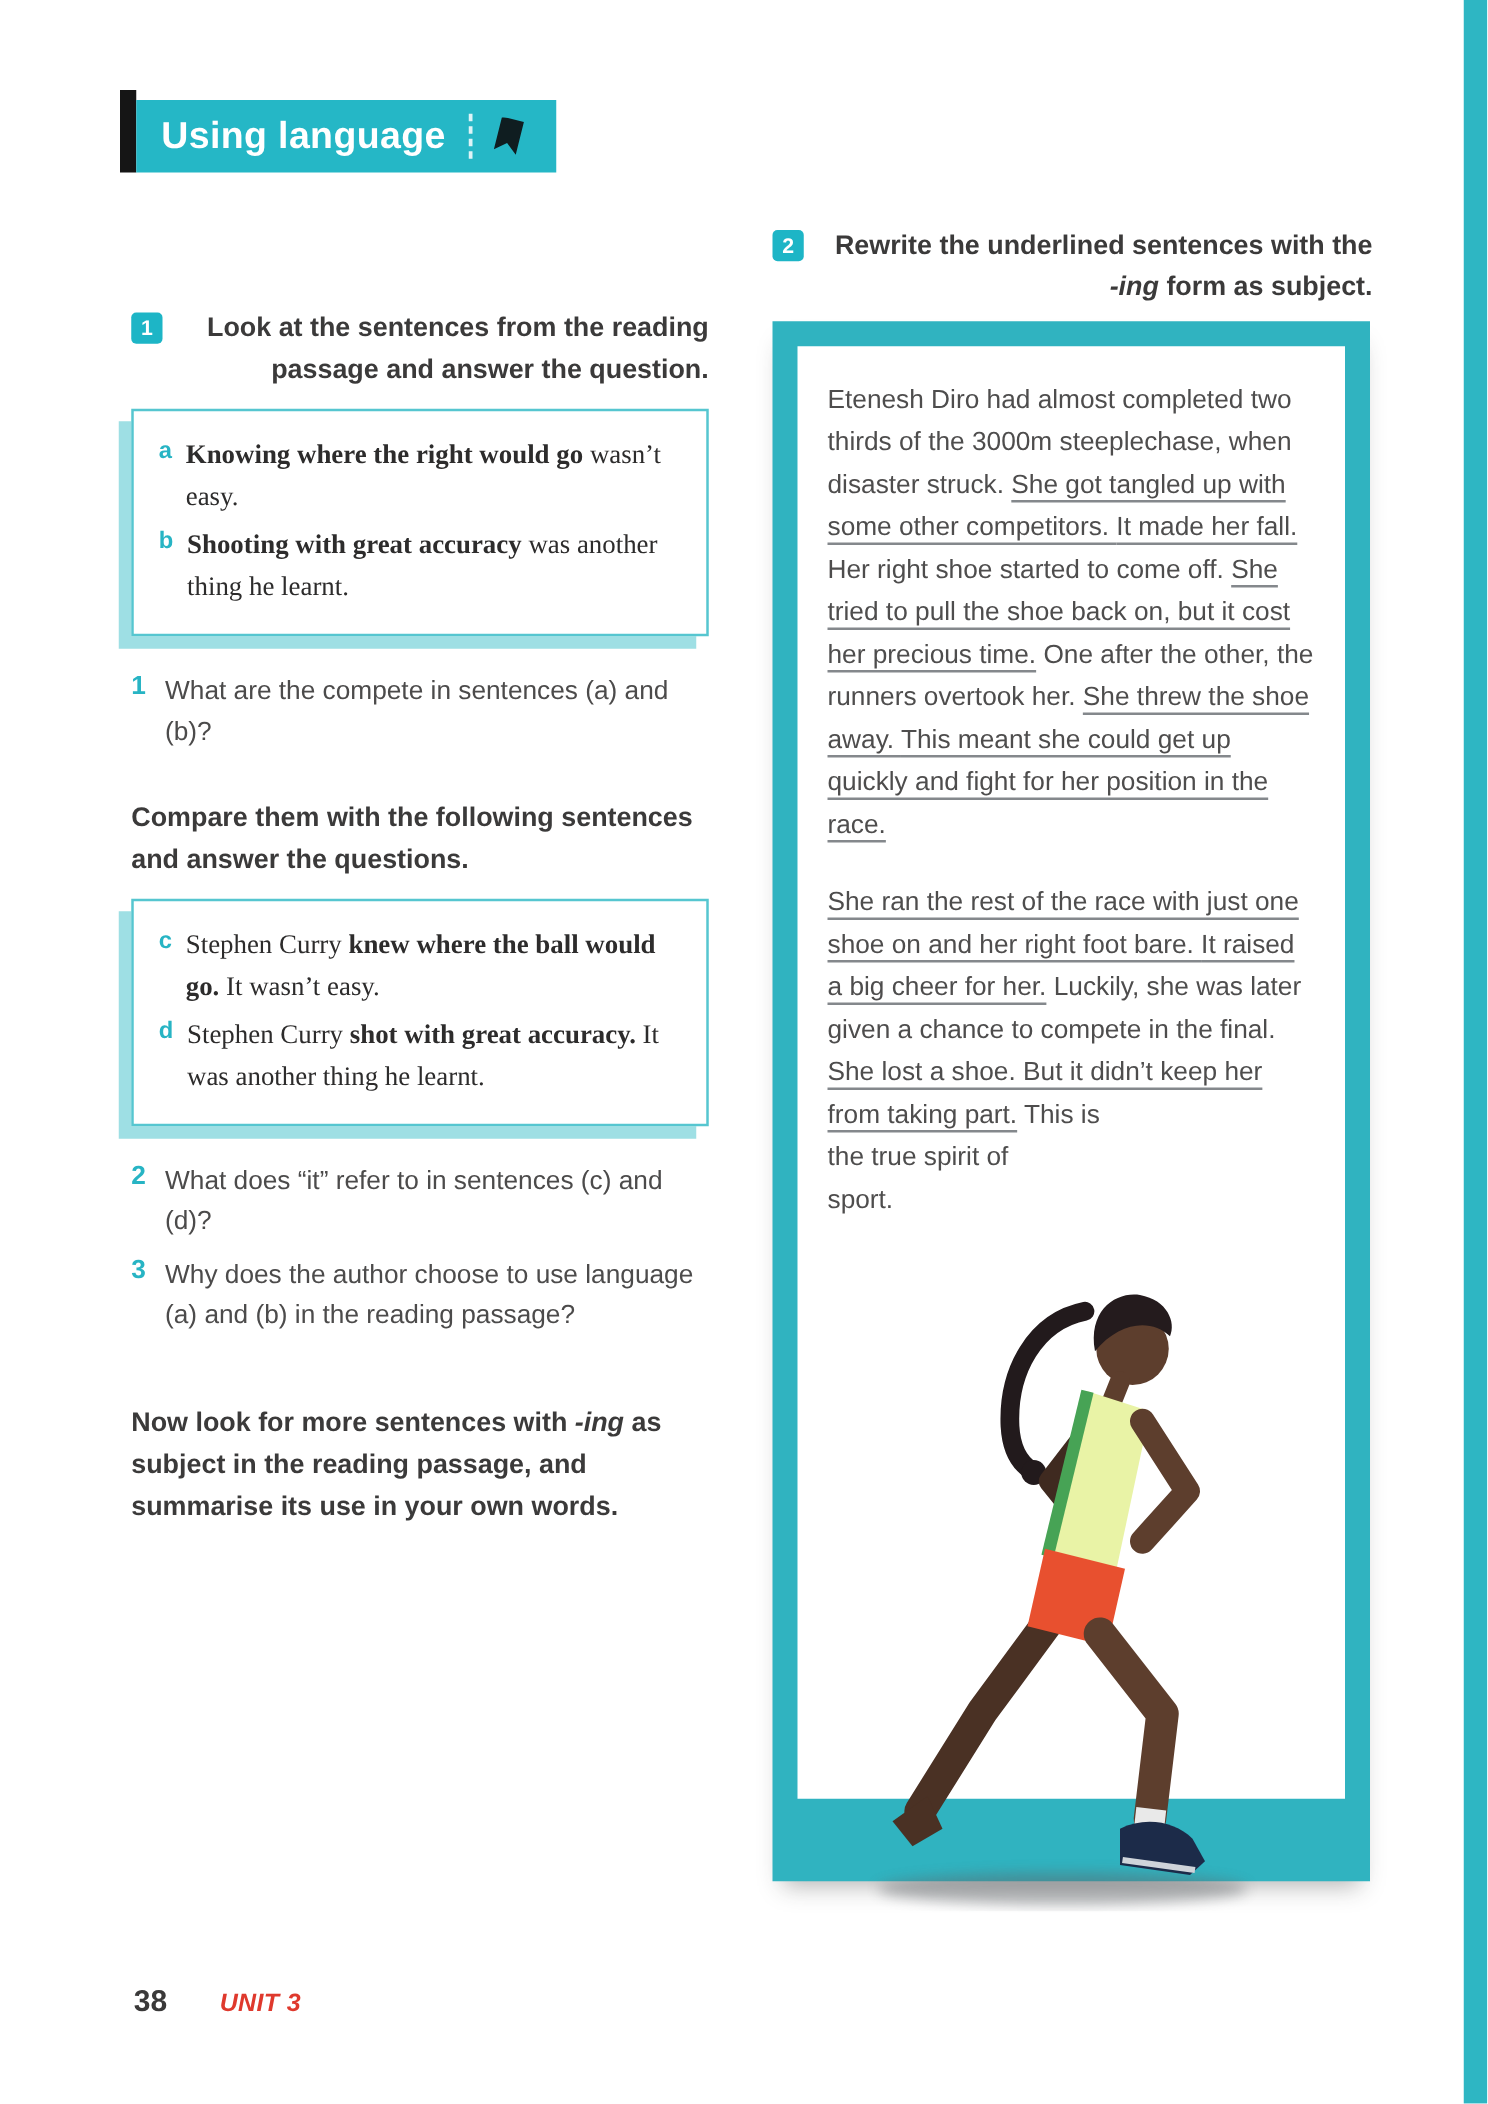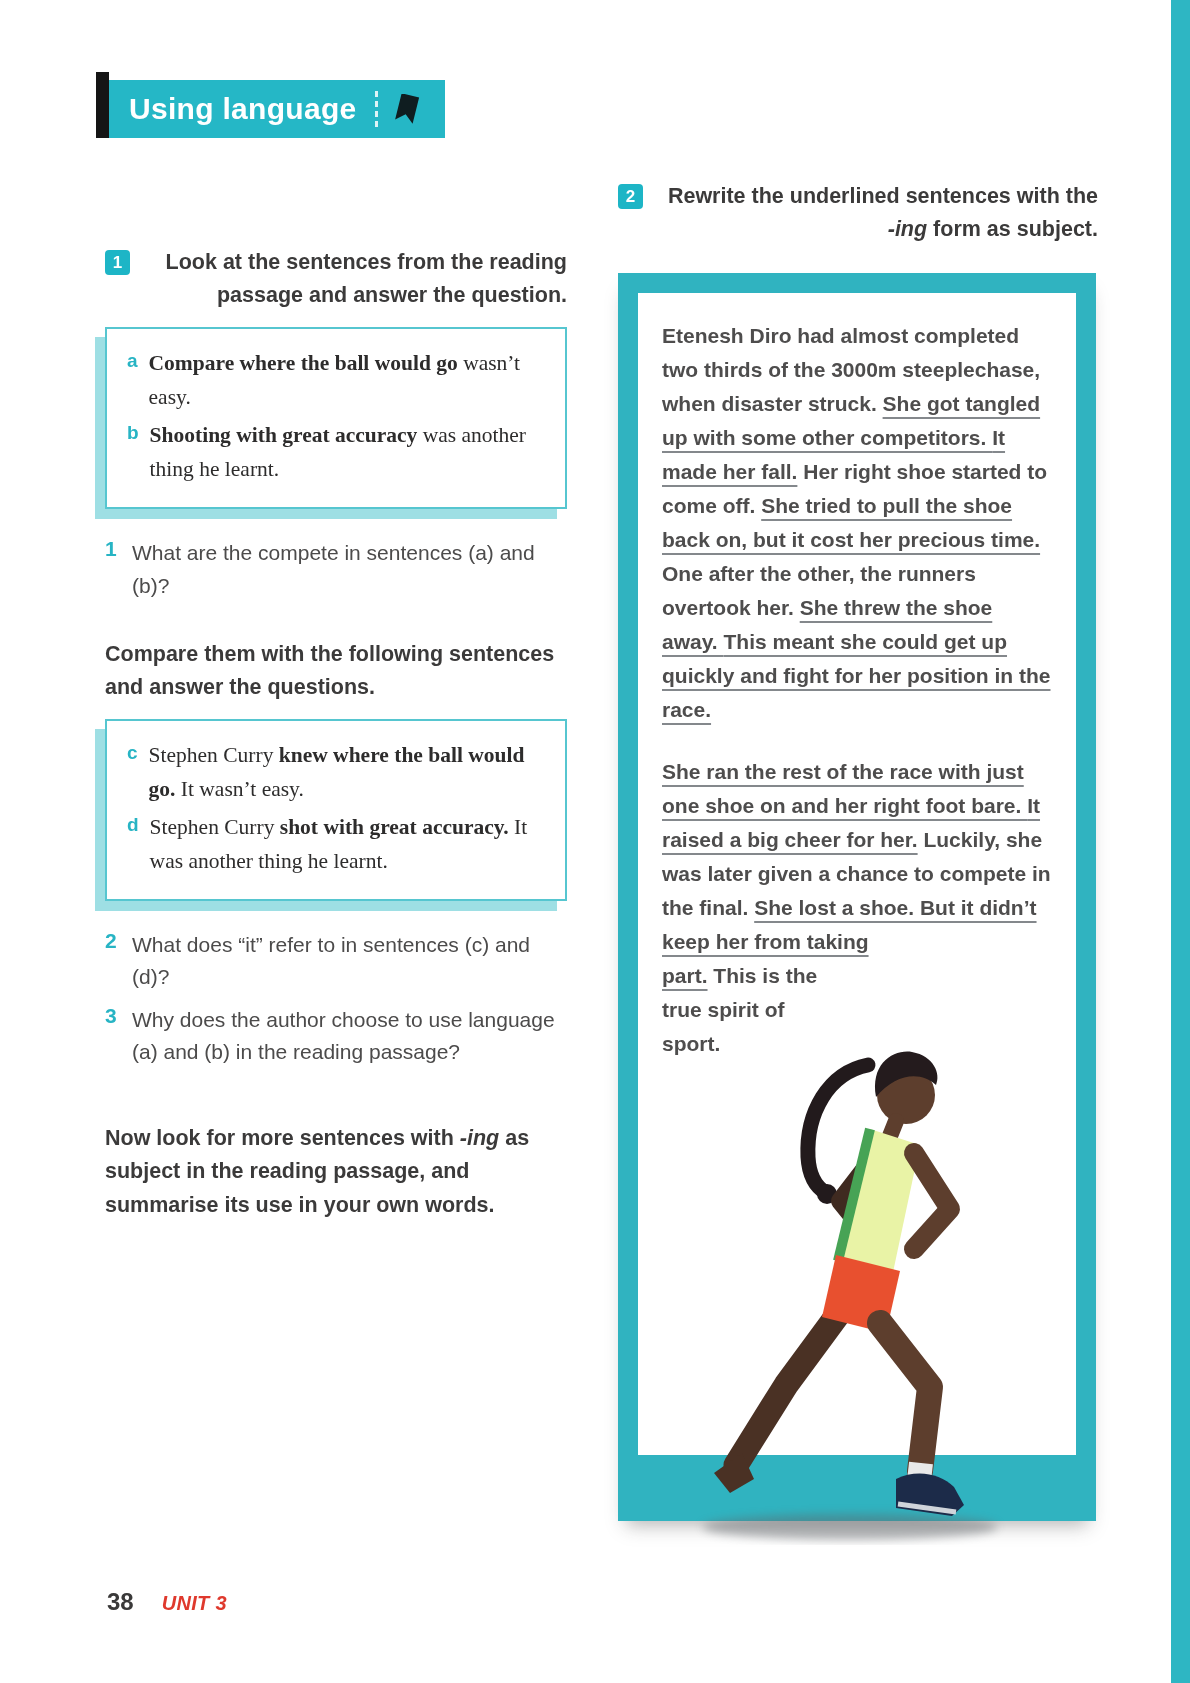"Etenesh Diro had almost completed" .panel { font-weight: bold -> none; margin-top: 28px -> 12px }
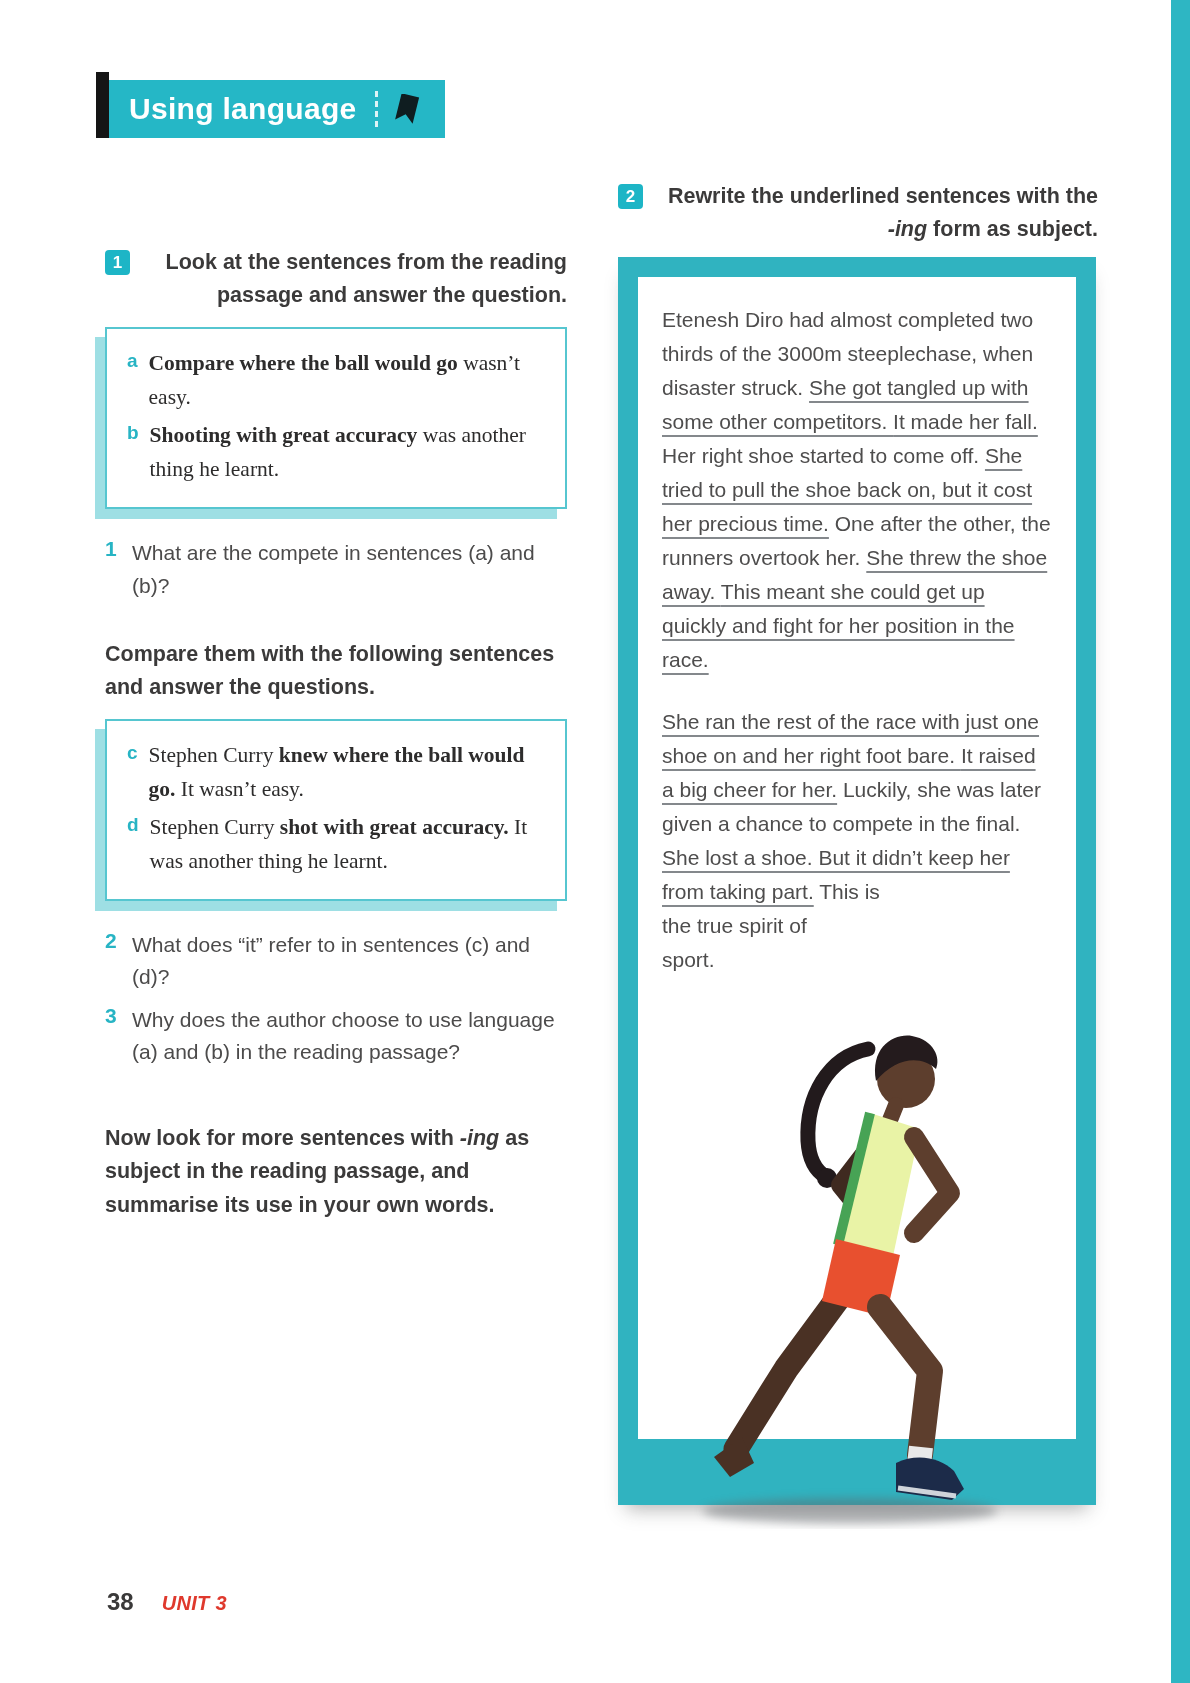"Compare where the ball would" b { text: Compare where the ball -> Knowing where the right }
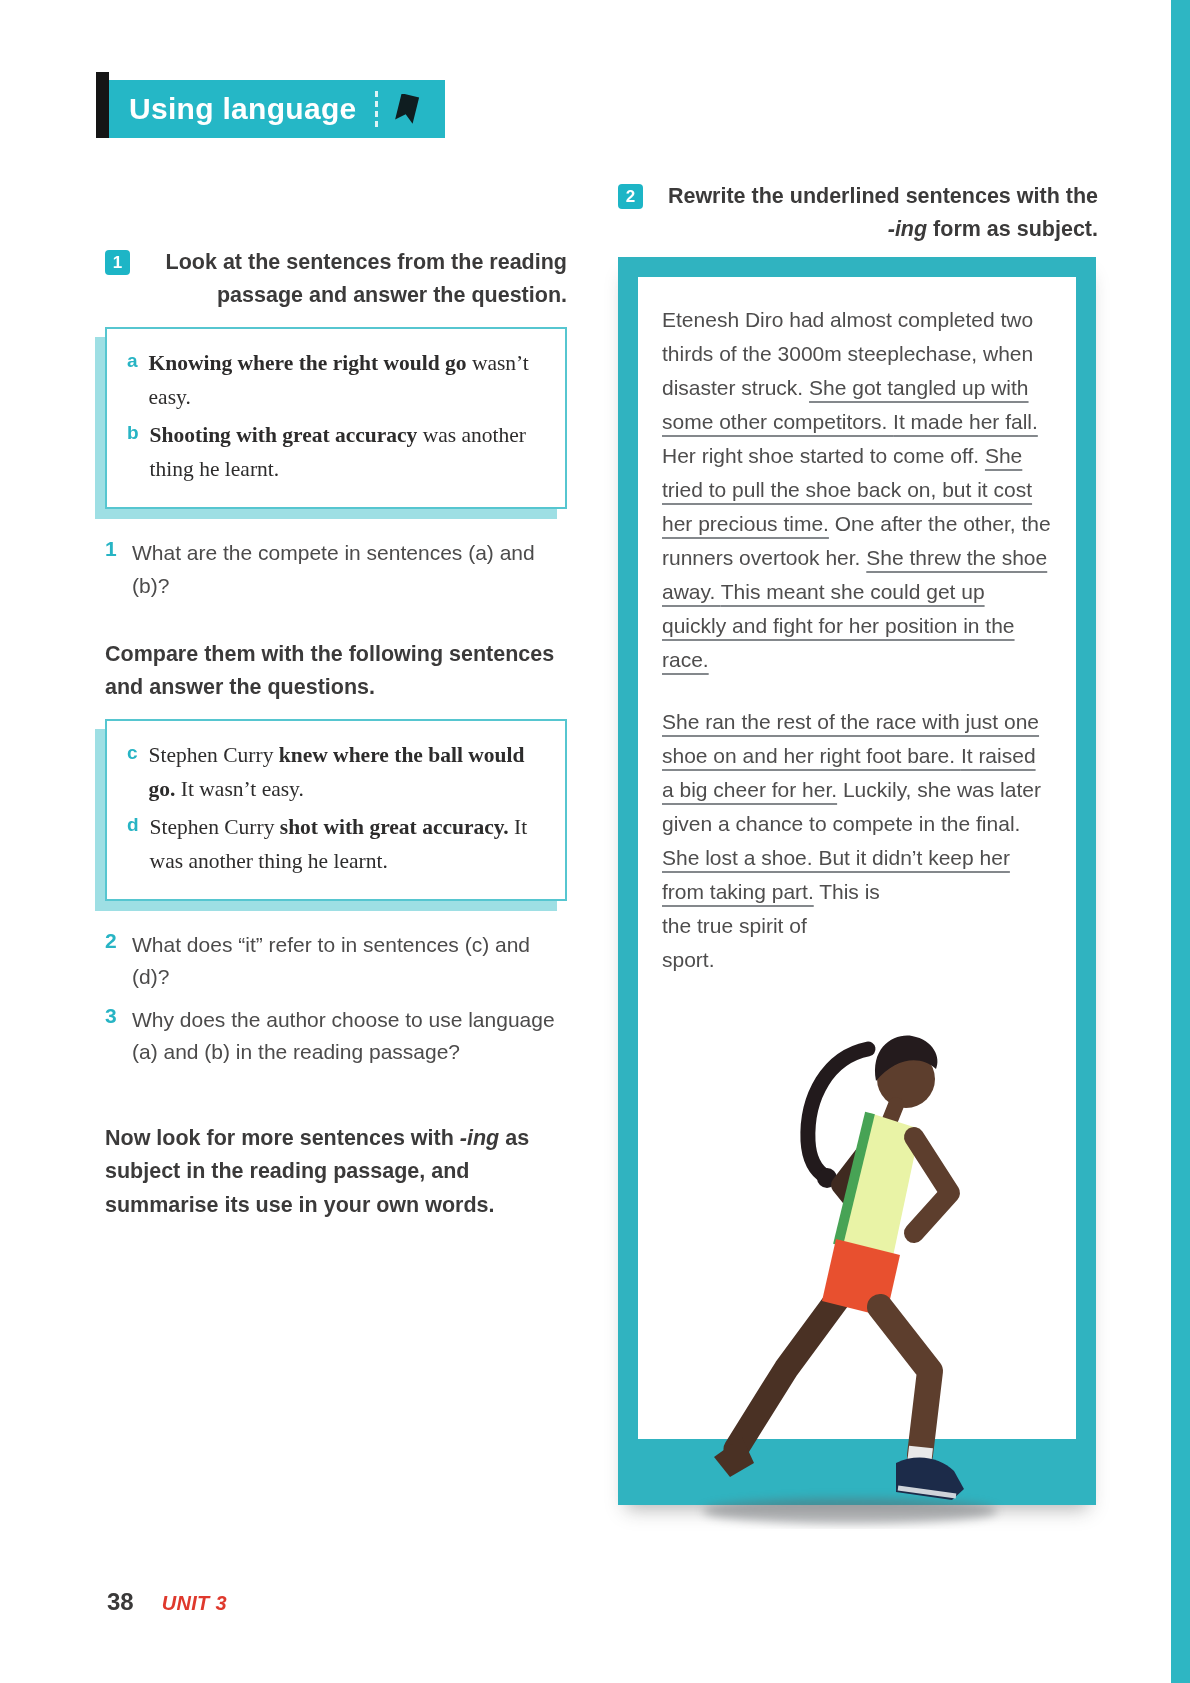"38" .footer { gap: 28px -> 42px }
